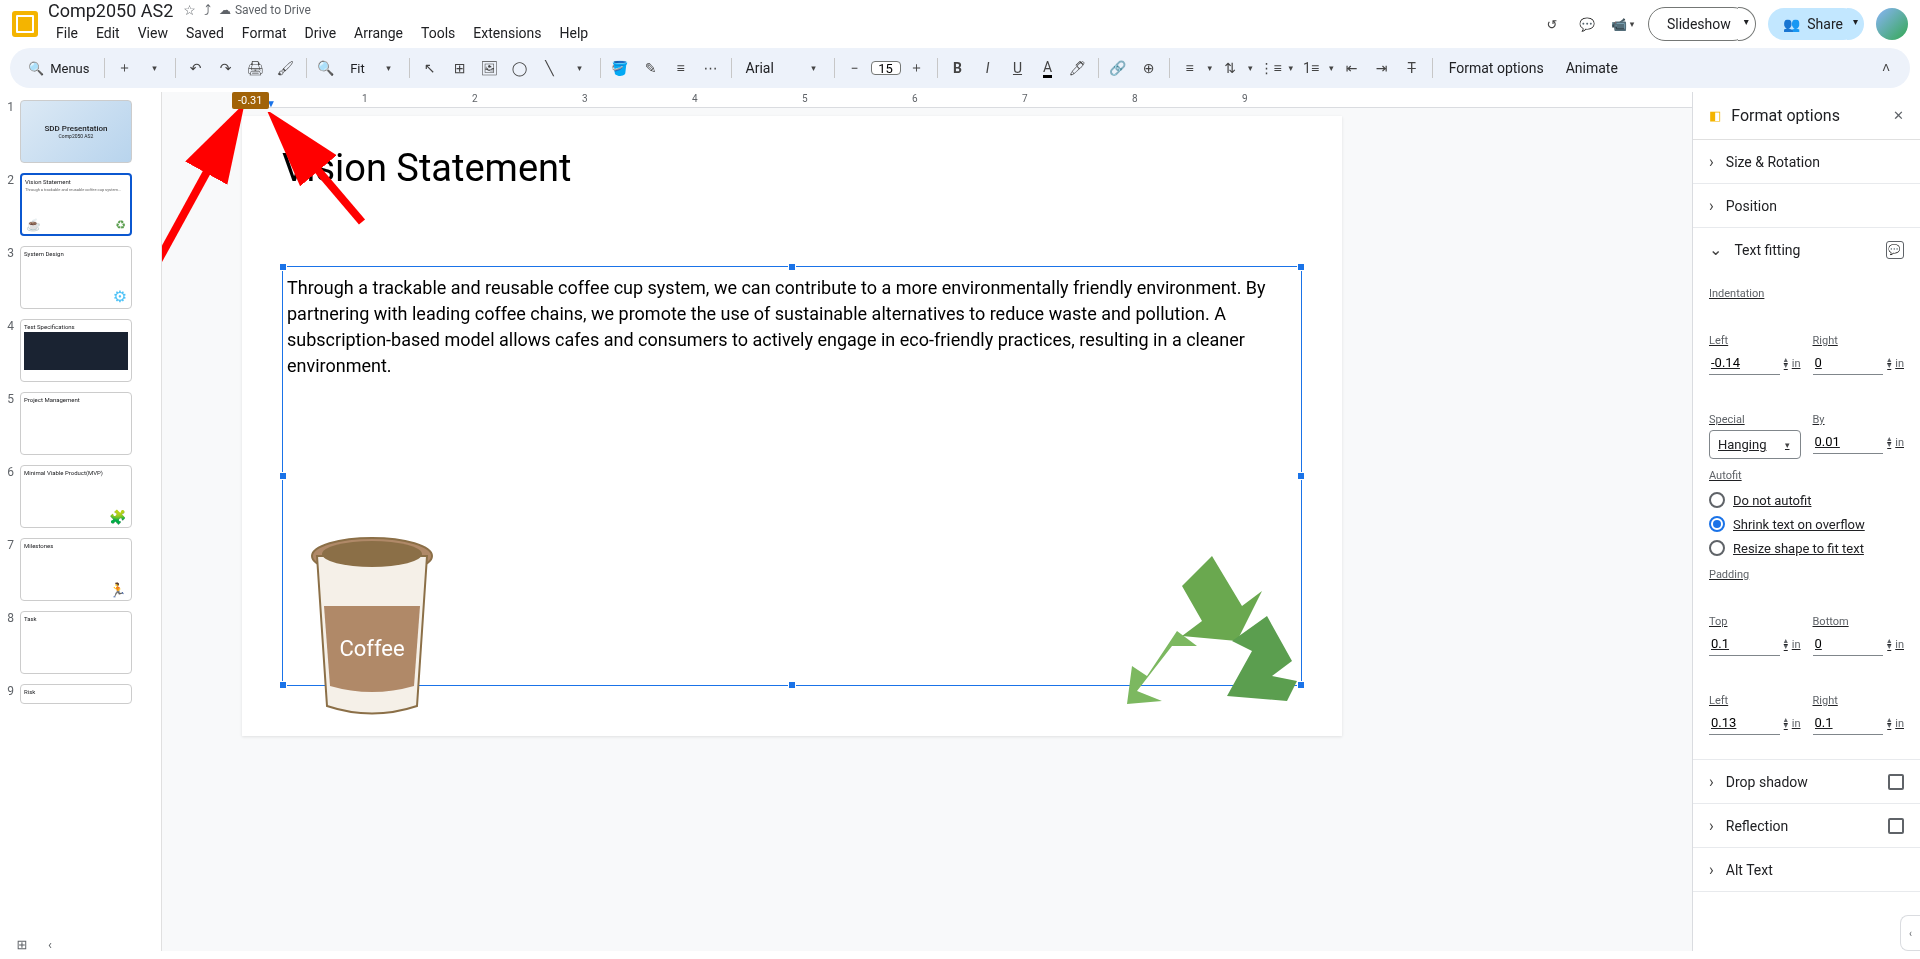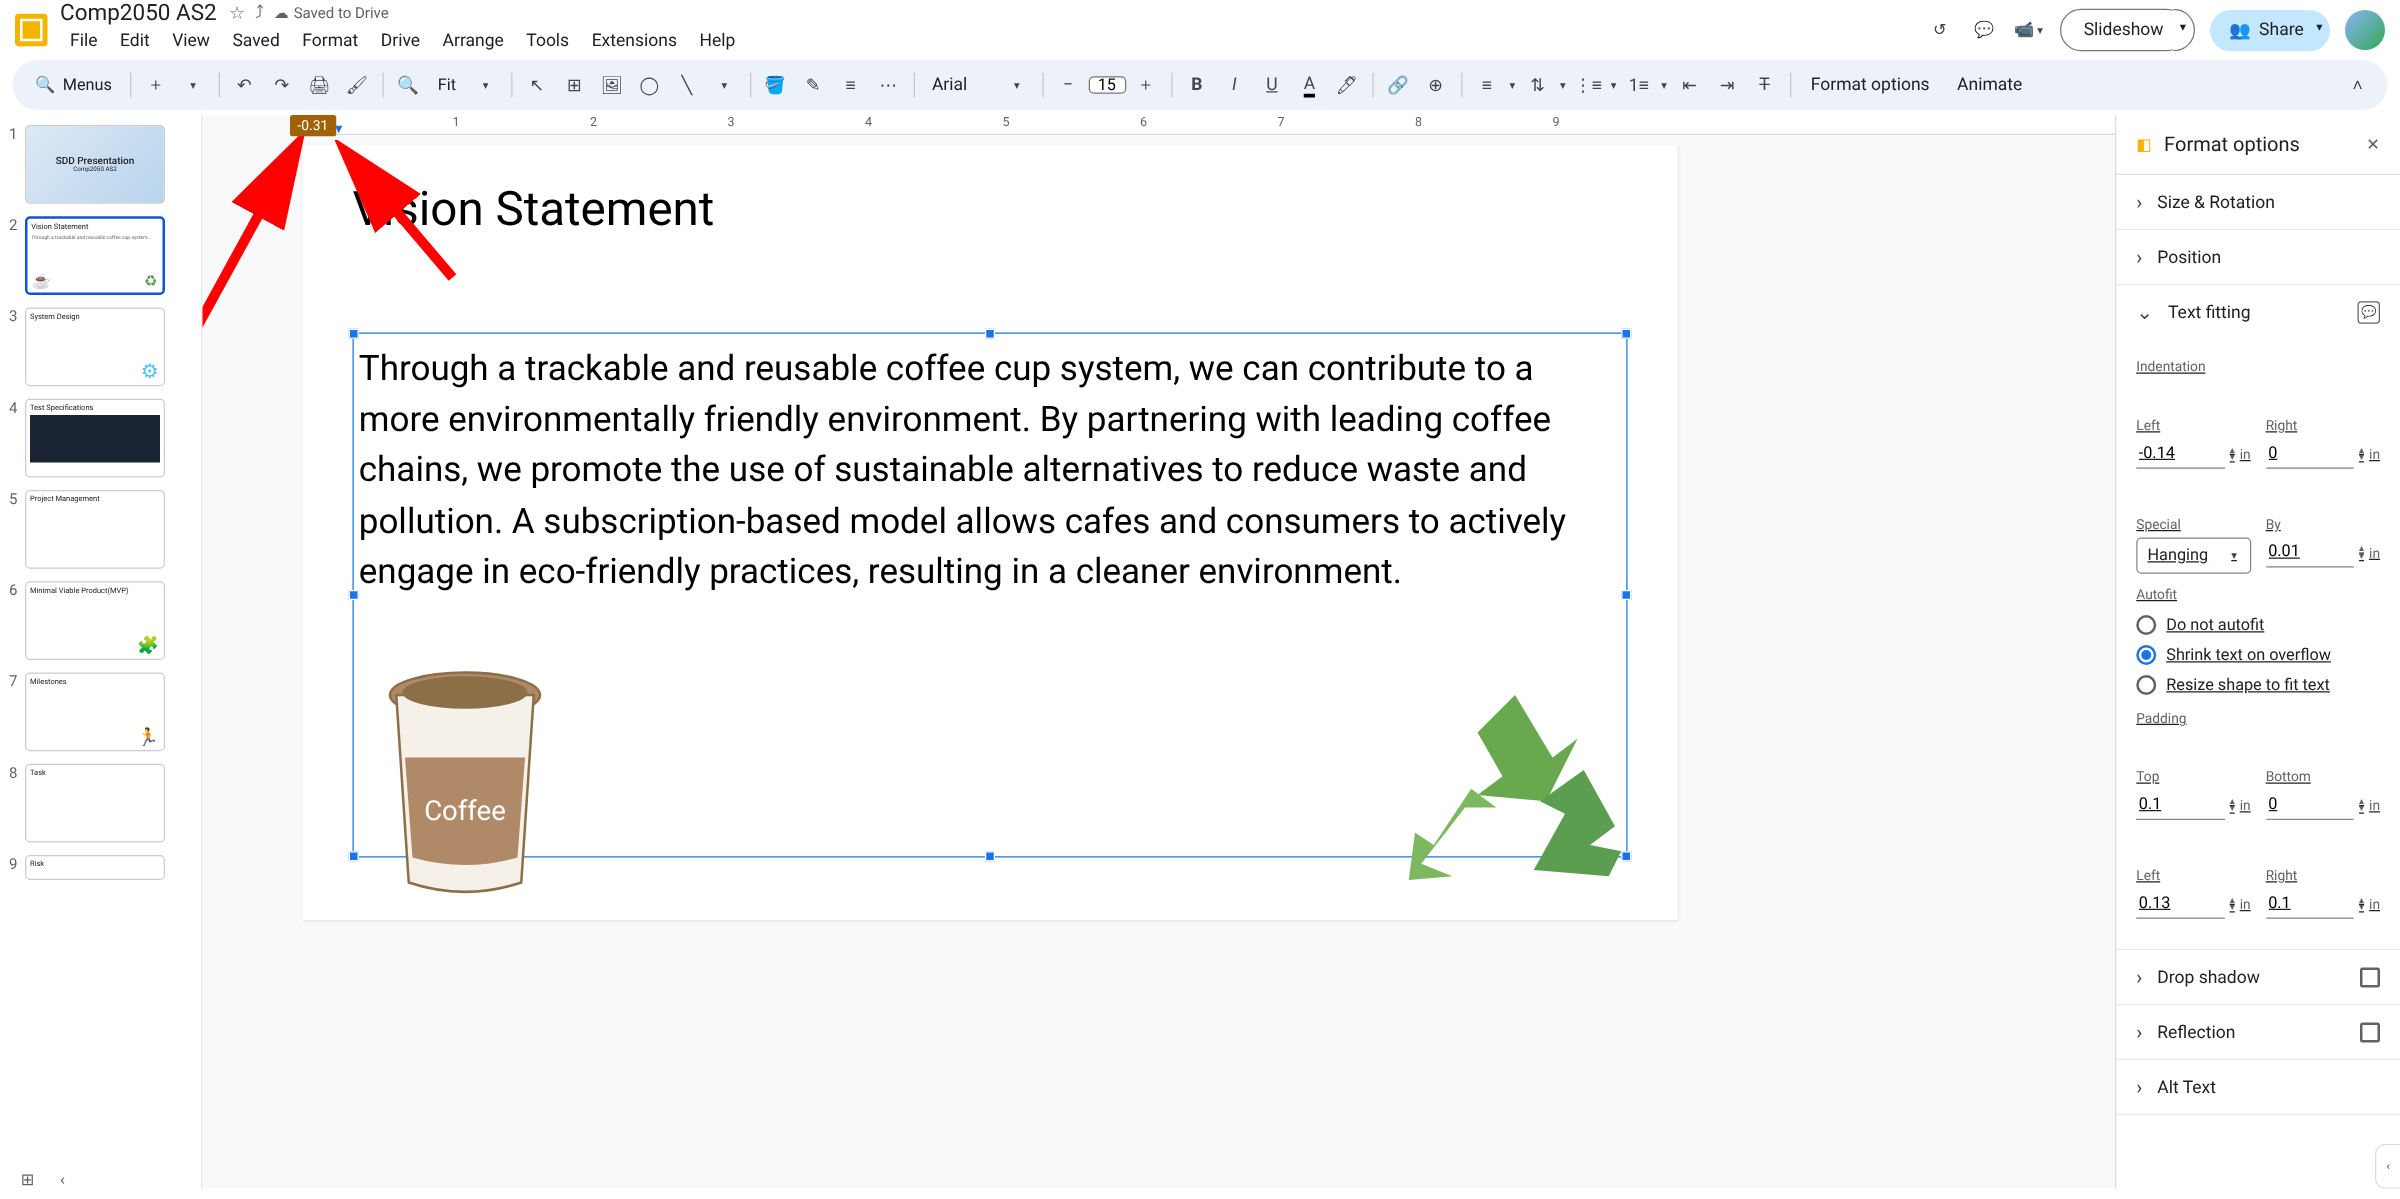"Through a trackable and reusable coffee cup system," .body-text { font-size: 28px -> 18px }
